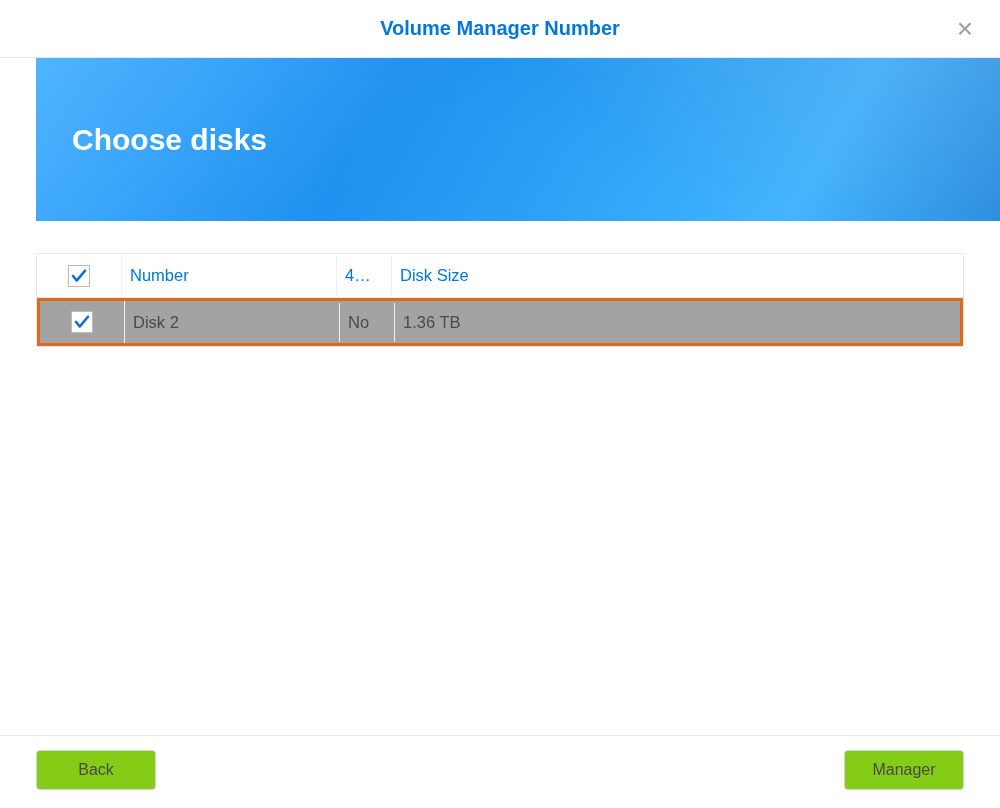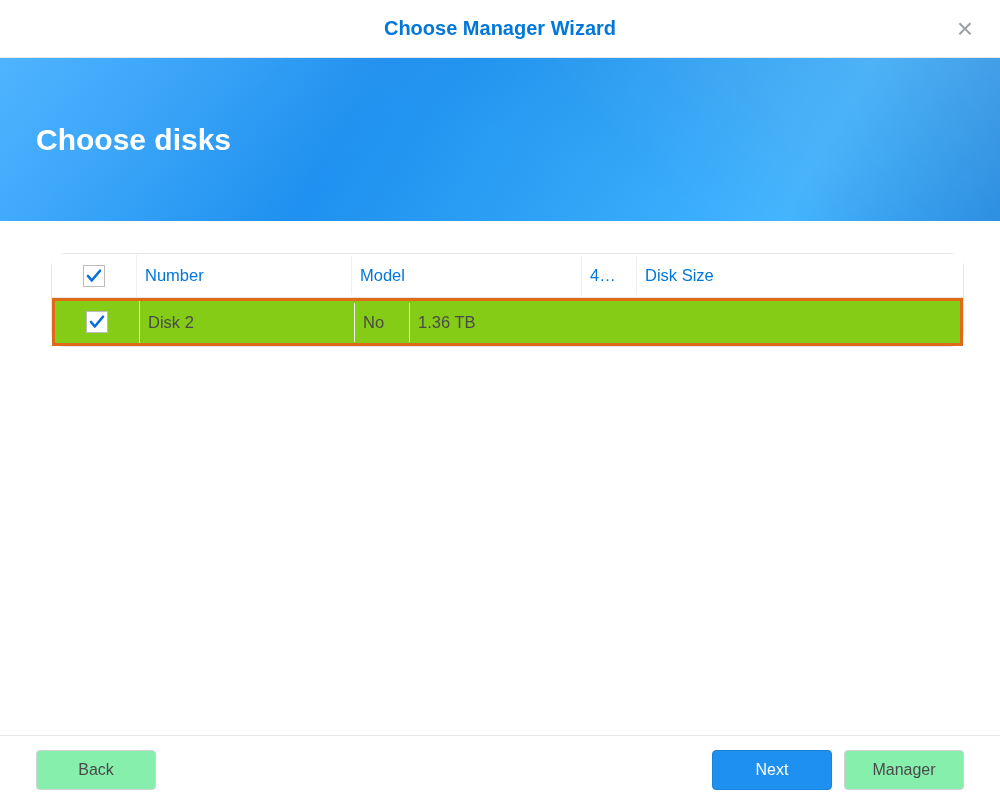"Choose Manager Wizard" div.titlebar-title { text: Choose Manager Wizard -> Volume Manager Number }
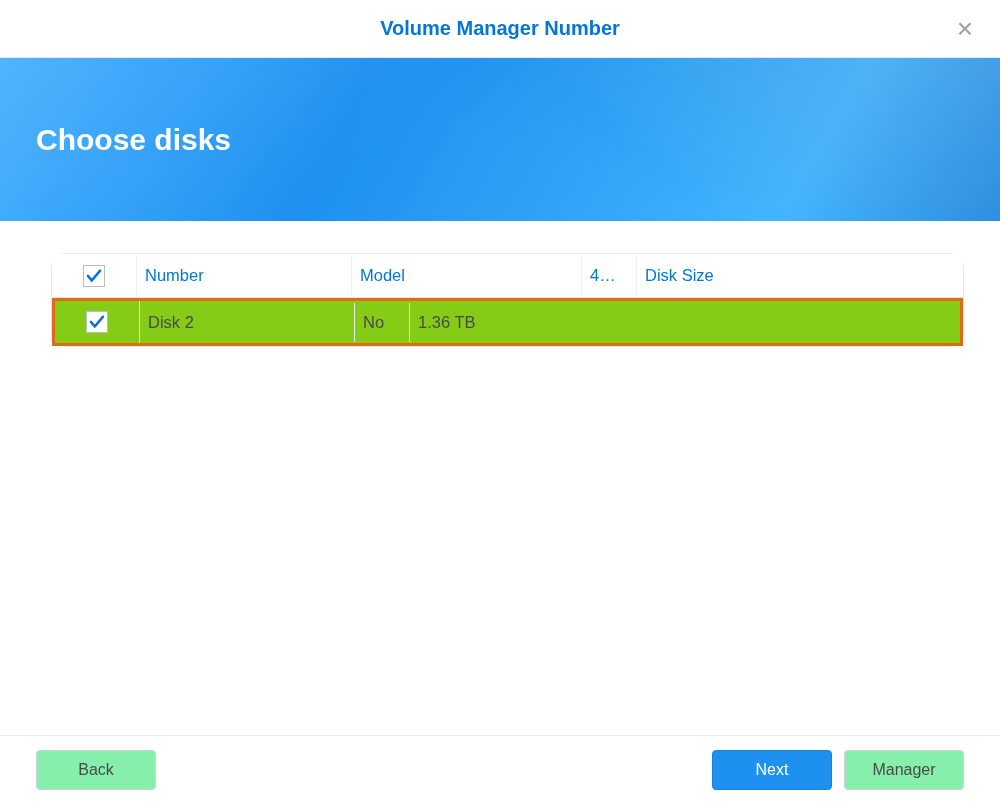"Choose disks" .banner { margin-left: none -> 36px }
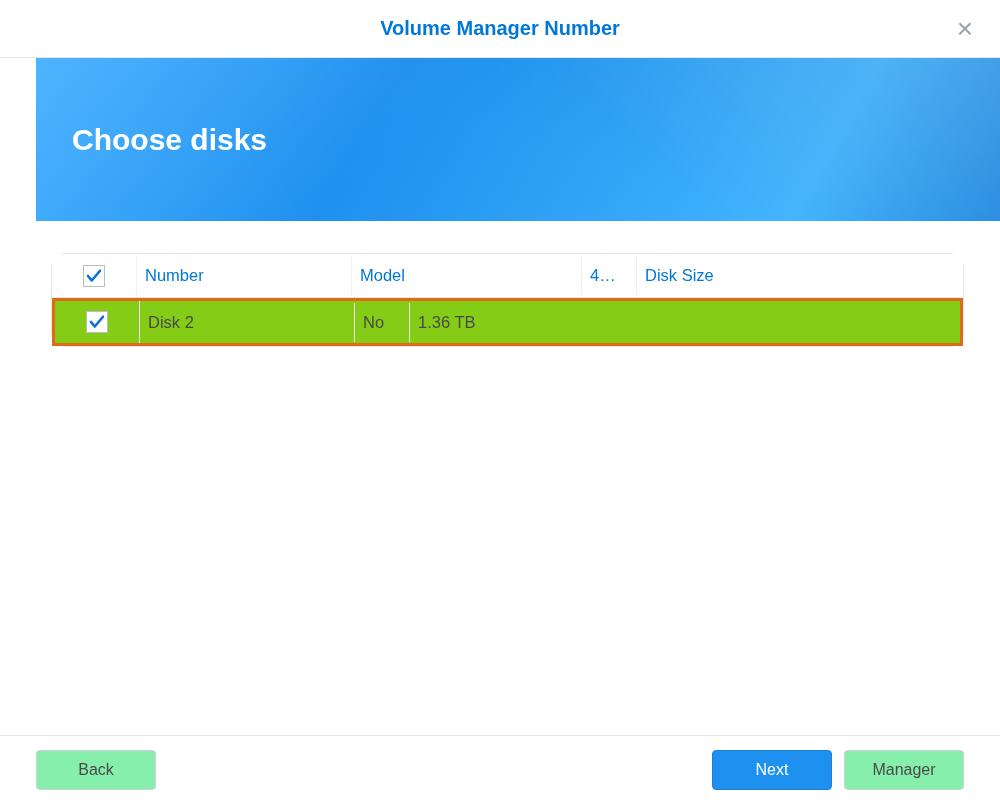"Number" .table-wrap { border-radius: 14px -> 2px; margin-left: 15px -> none }
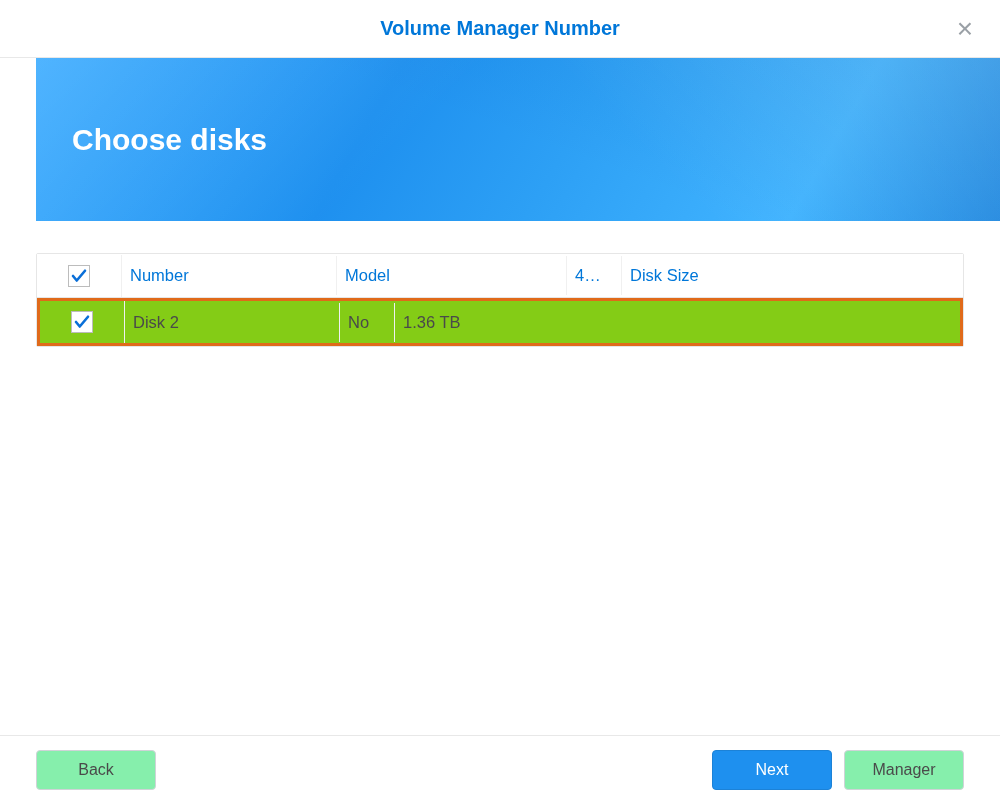"Model" div.cell { html: <div>Model</div> -> none }
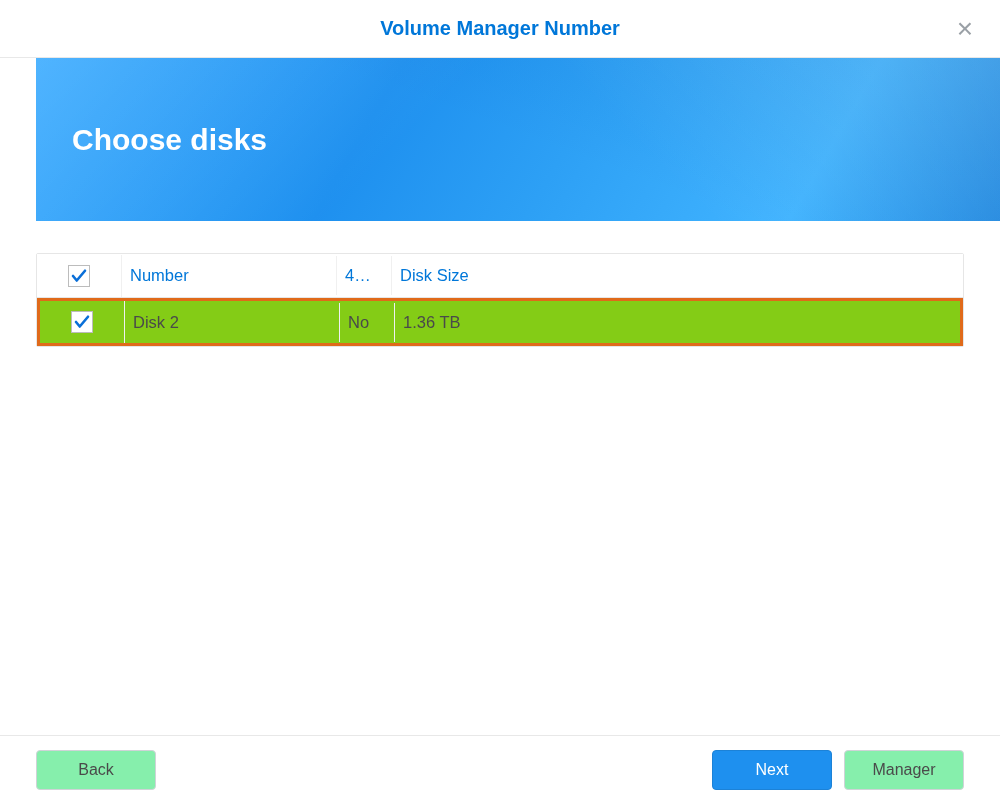"Disk 2" .tbody-row { background: #84cc16 -> #a3a3a3 }
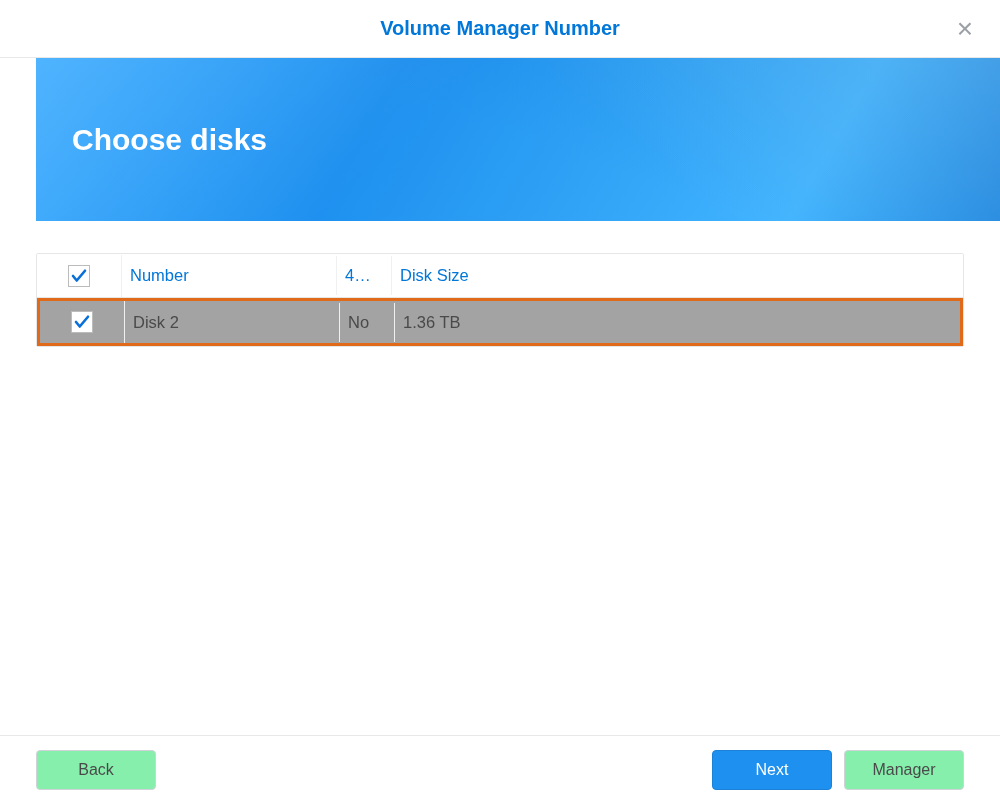"Back" .btn { background: #86efac -> #84cc16 }
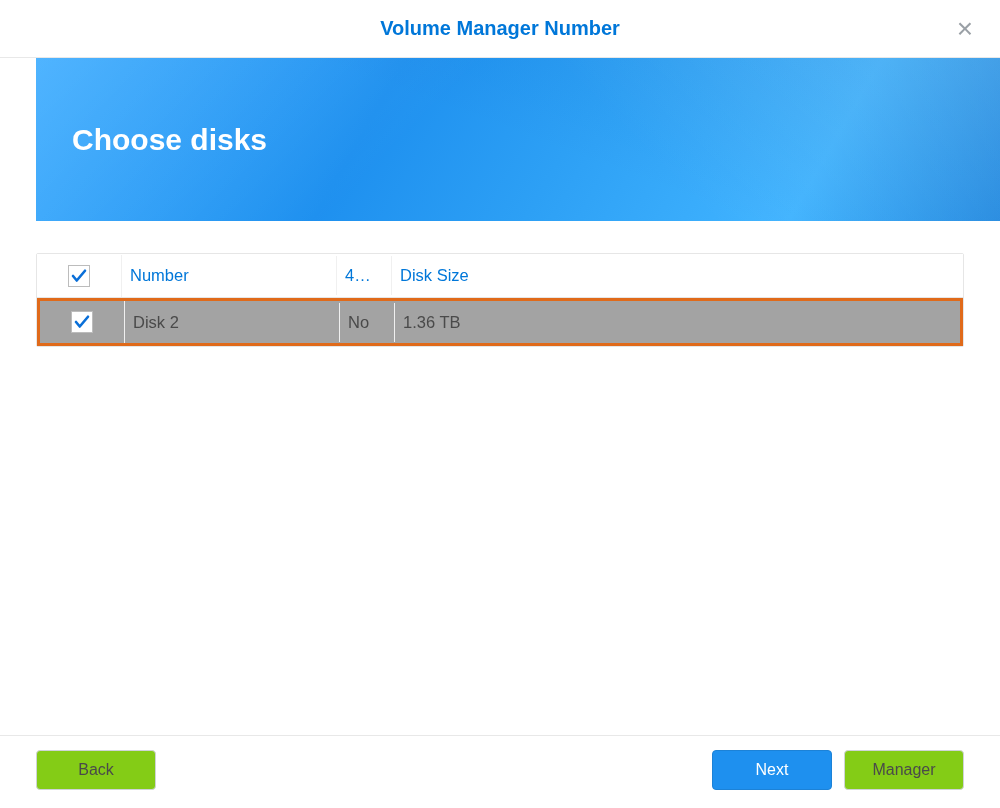"Next" button.btn { html: <button>Next</button> -> none }
